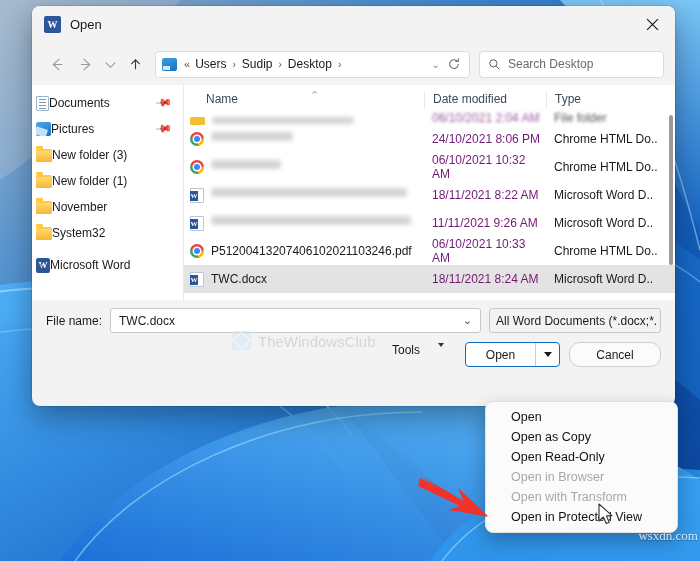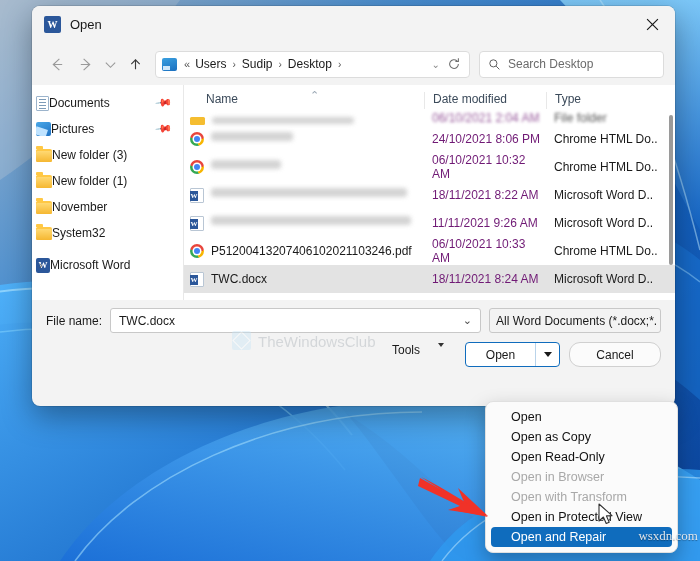"Open and Repair" div.mi { html: <div>Open and Repair</div> -> none }
